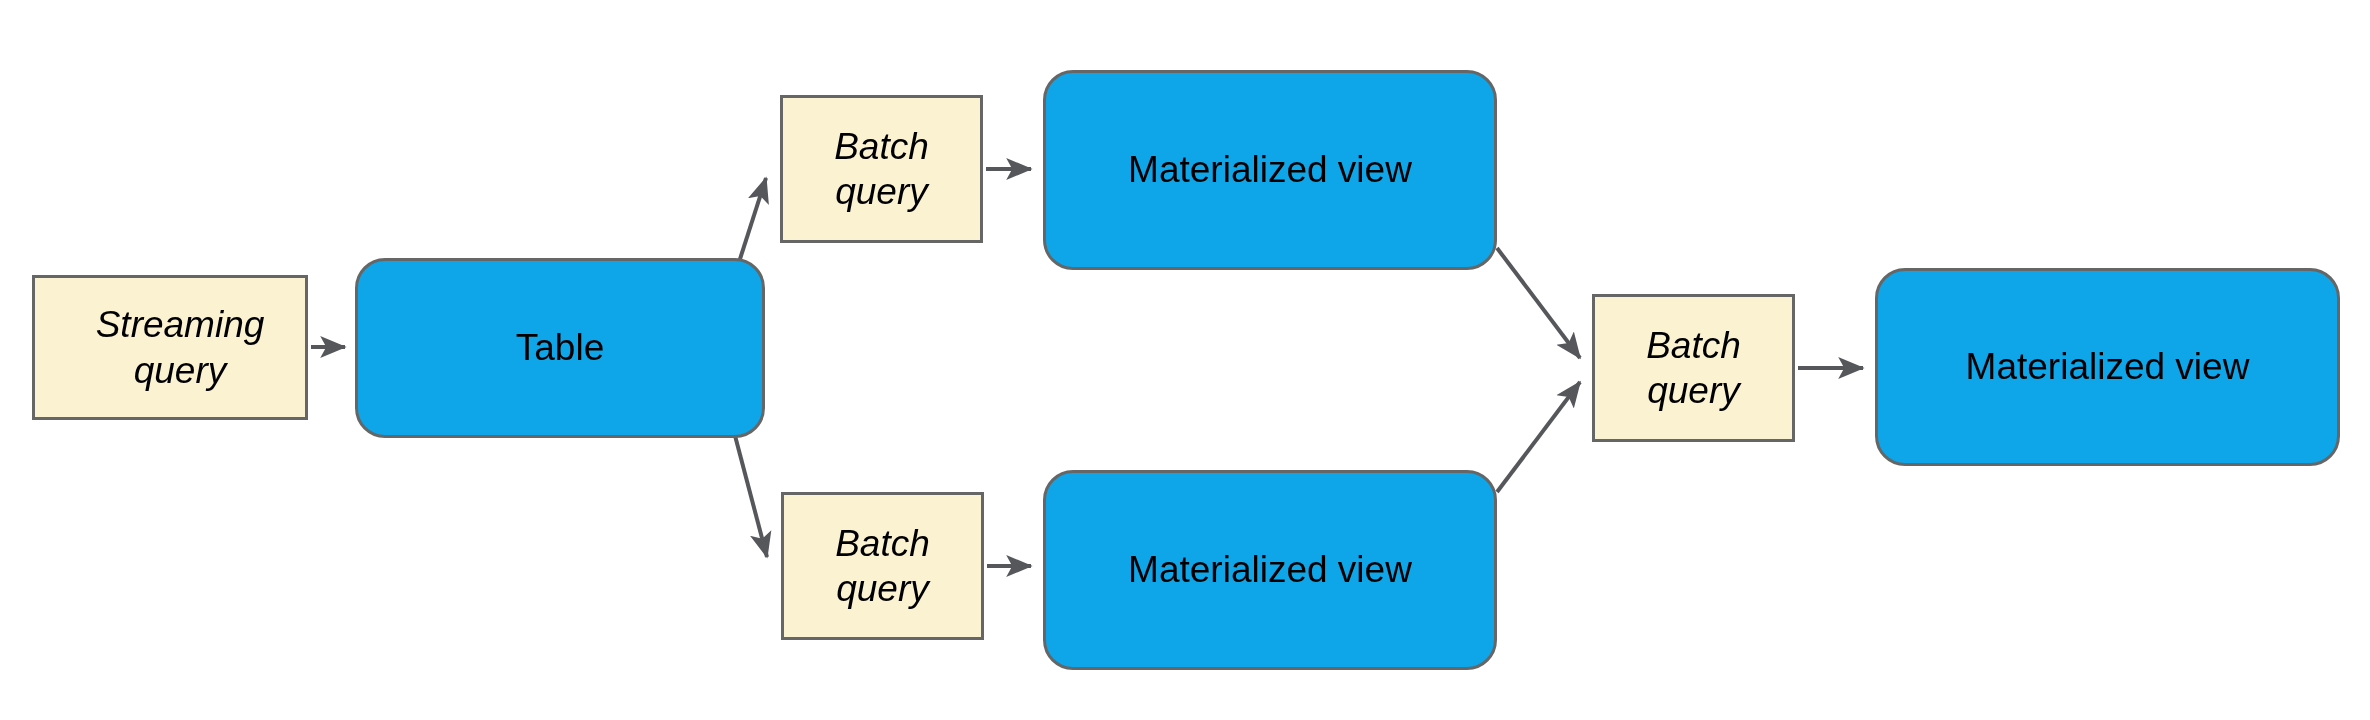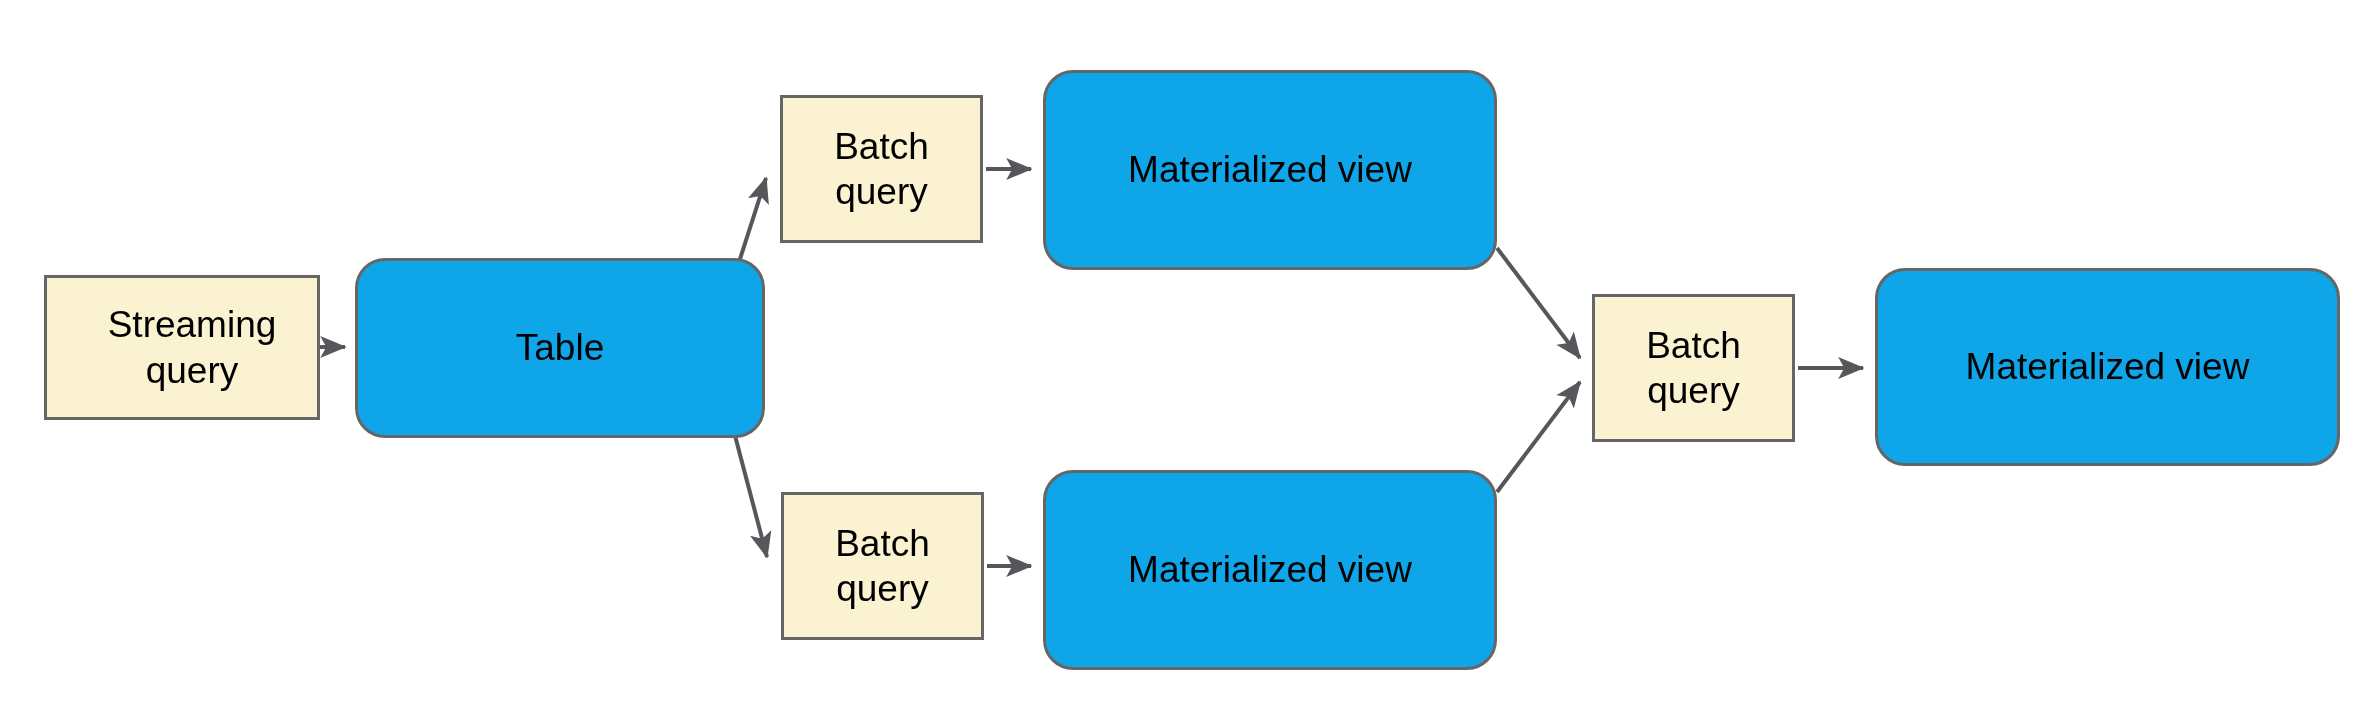"Batch" .node-process { font-style: none -> italic }
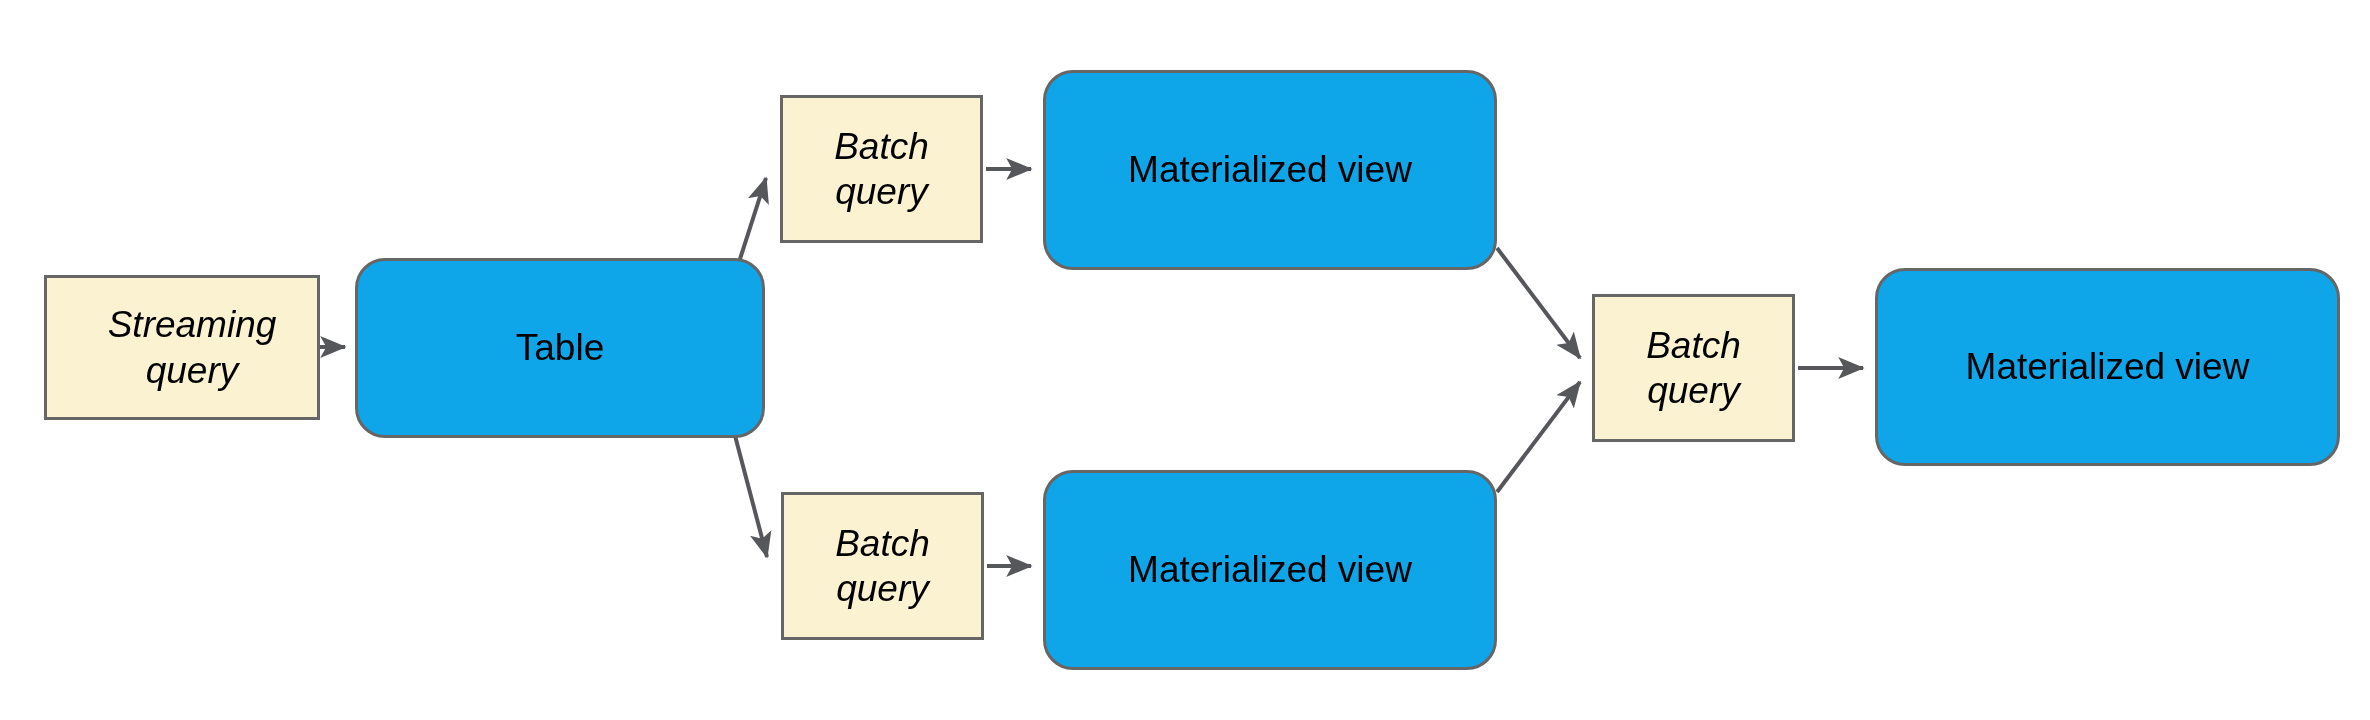"Streaming" div.node { left: 44px -> 32px }
